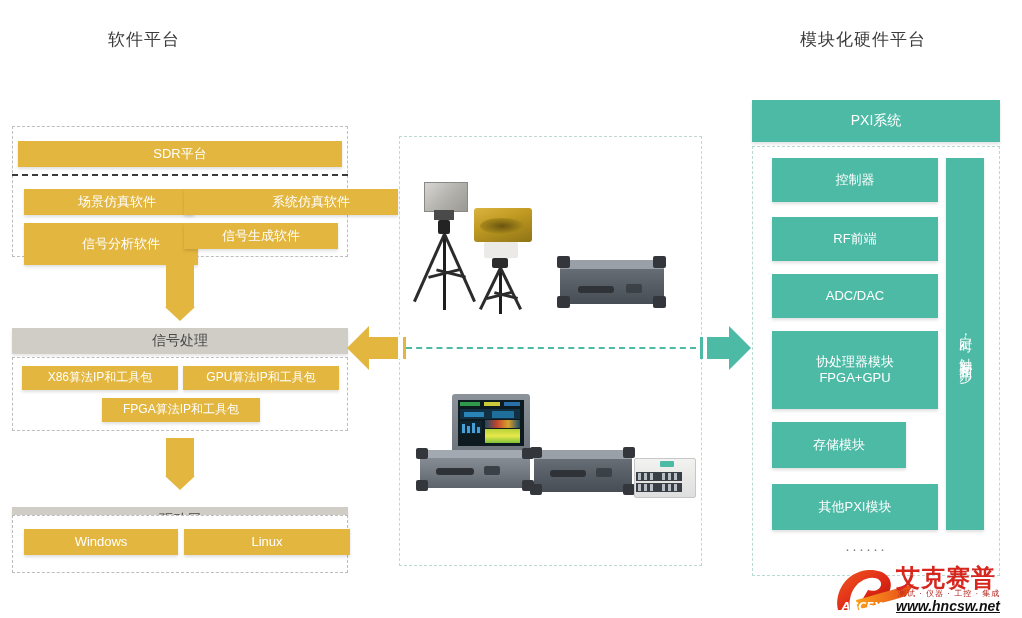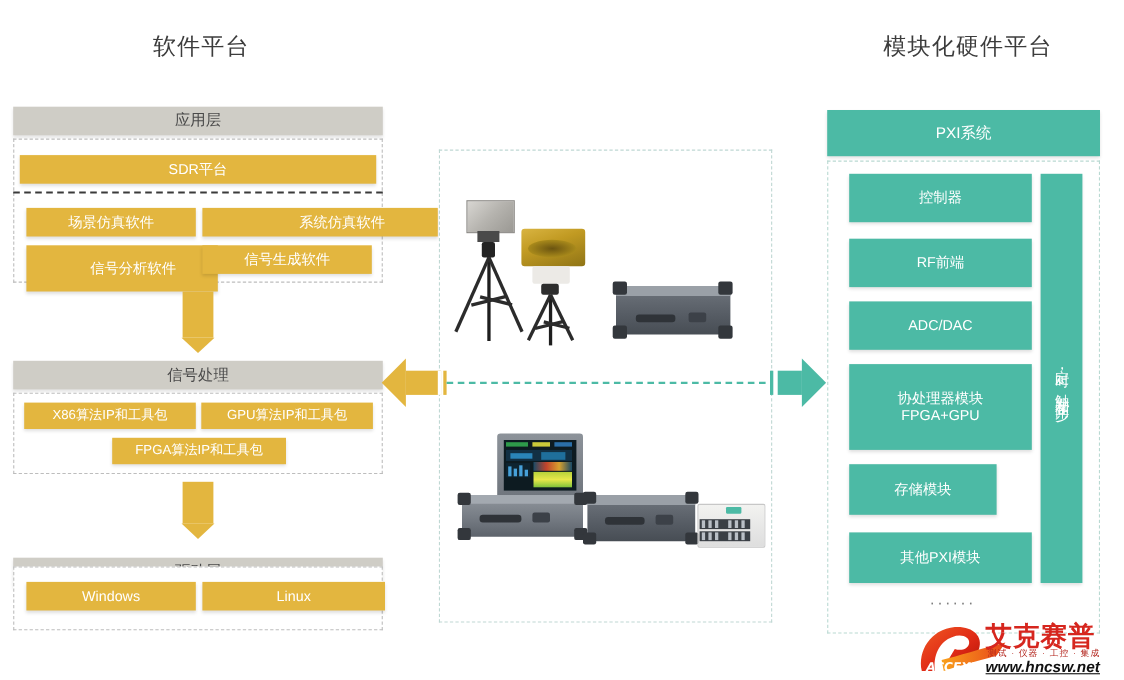"软件平台" .sec-title { font-size: 21px -> 17px; text-align: center -> none }
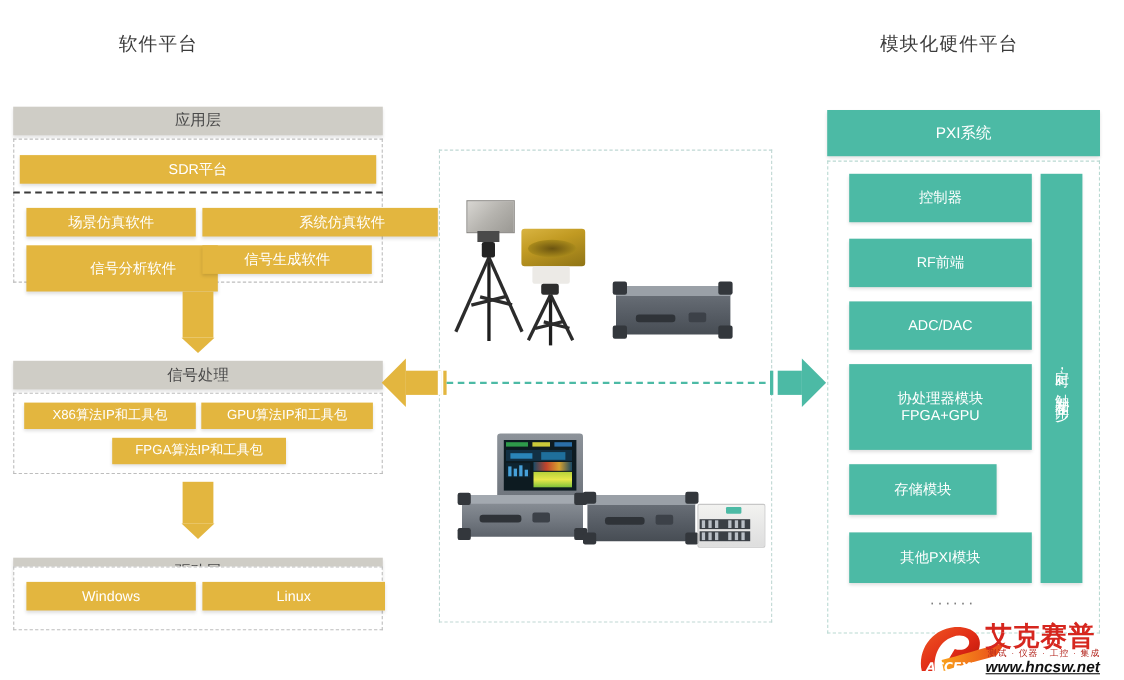"应用层" div.hdr-grey { html: <div>应用层</div> -> none }
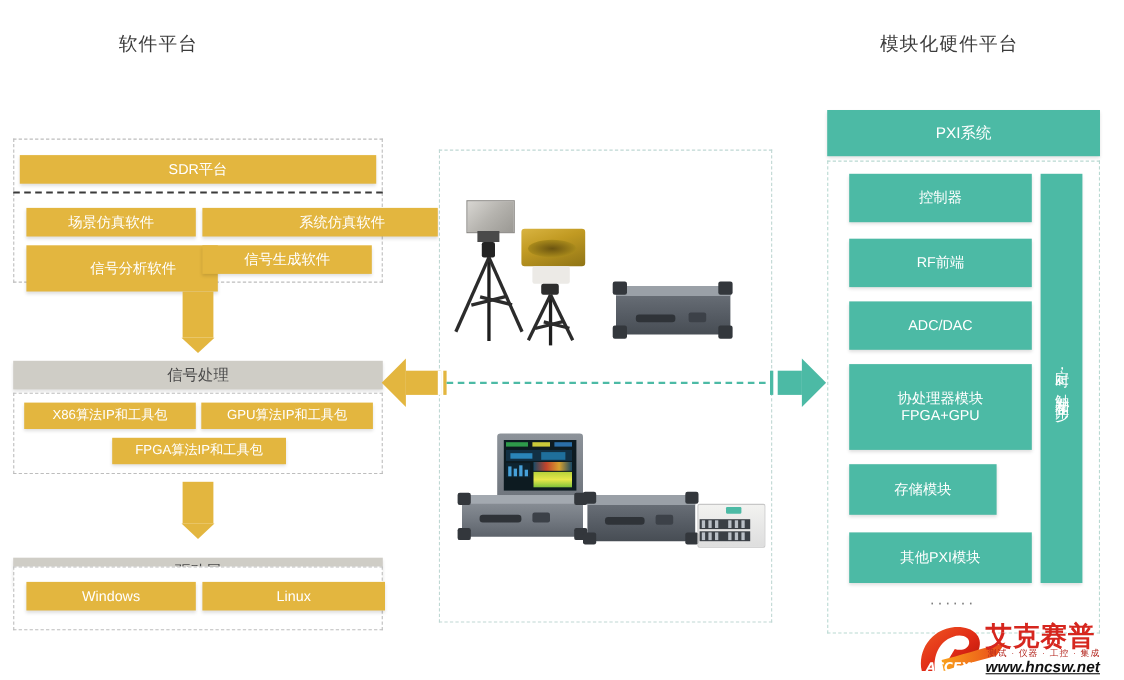"场景仿真软件" div.gold { padding-left: none -> 16px }
